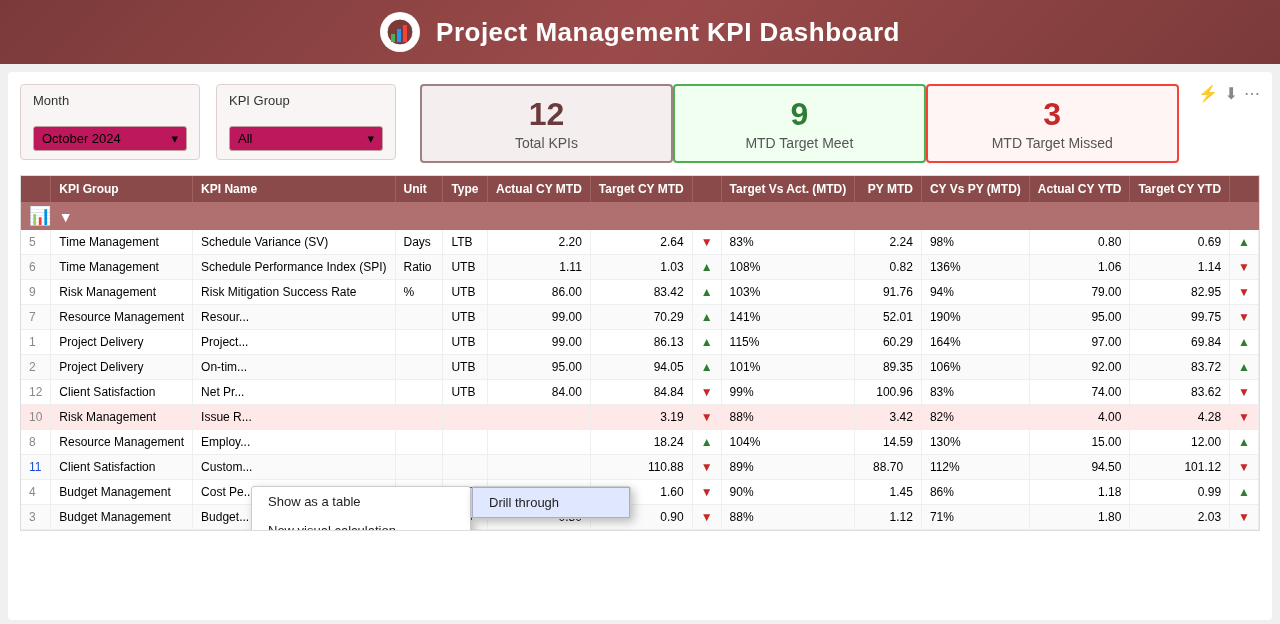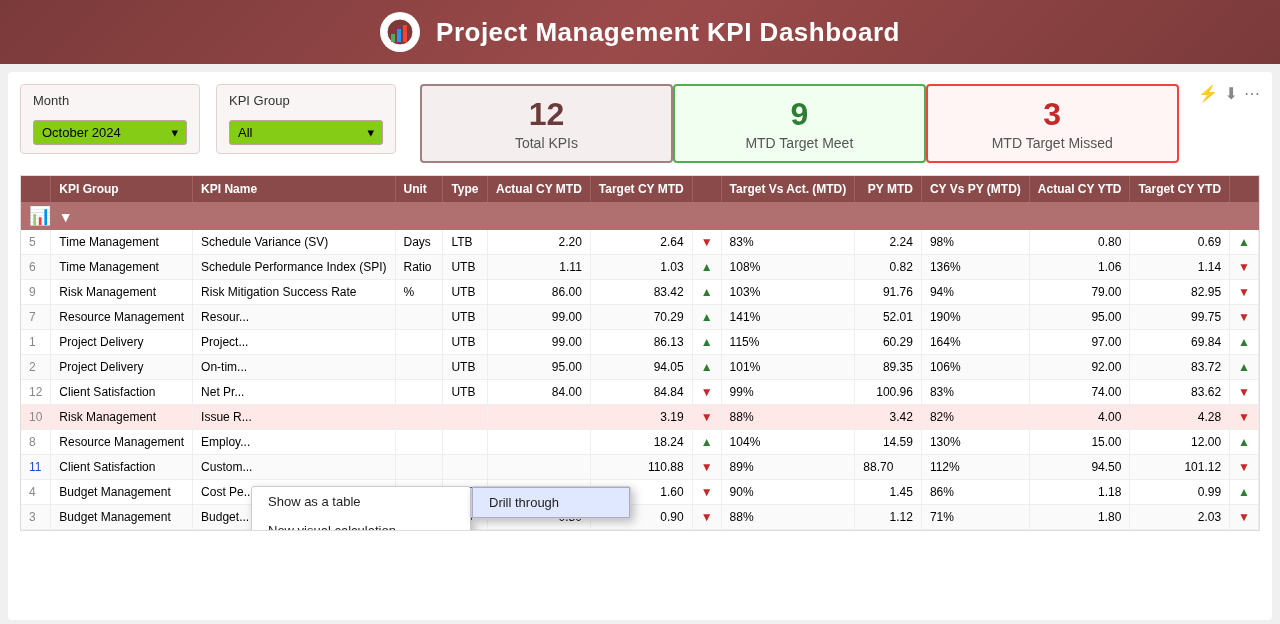"Month" .filter-group { gap: 12px -> 18px }
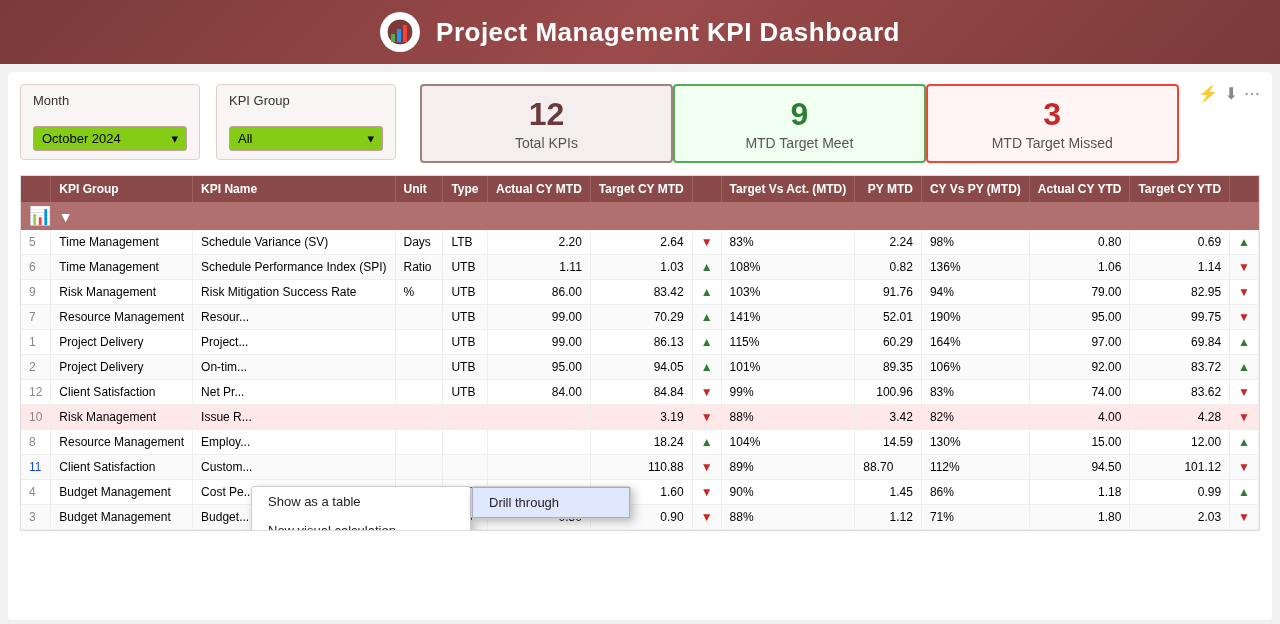"October 2024" .filter-select { background: #84cc16 -> #be185d }
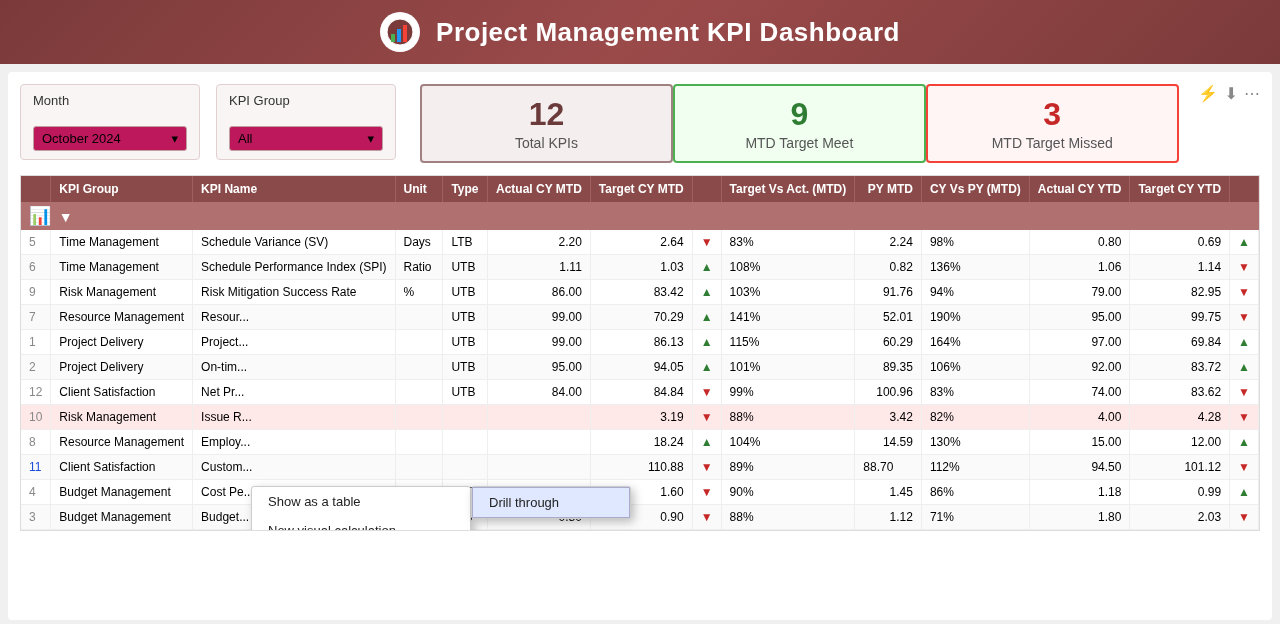"88.70" td { text-align: left -> center }
